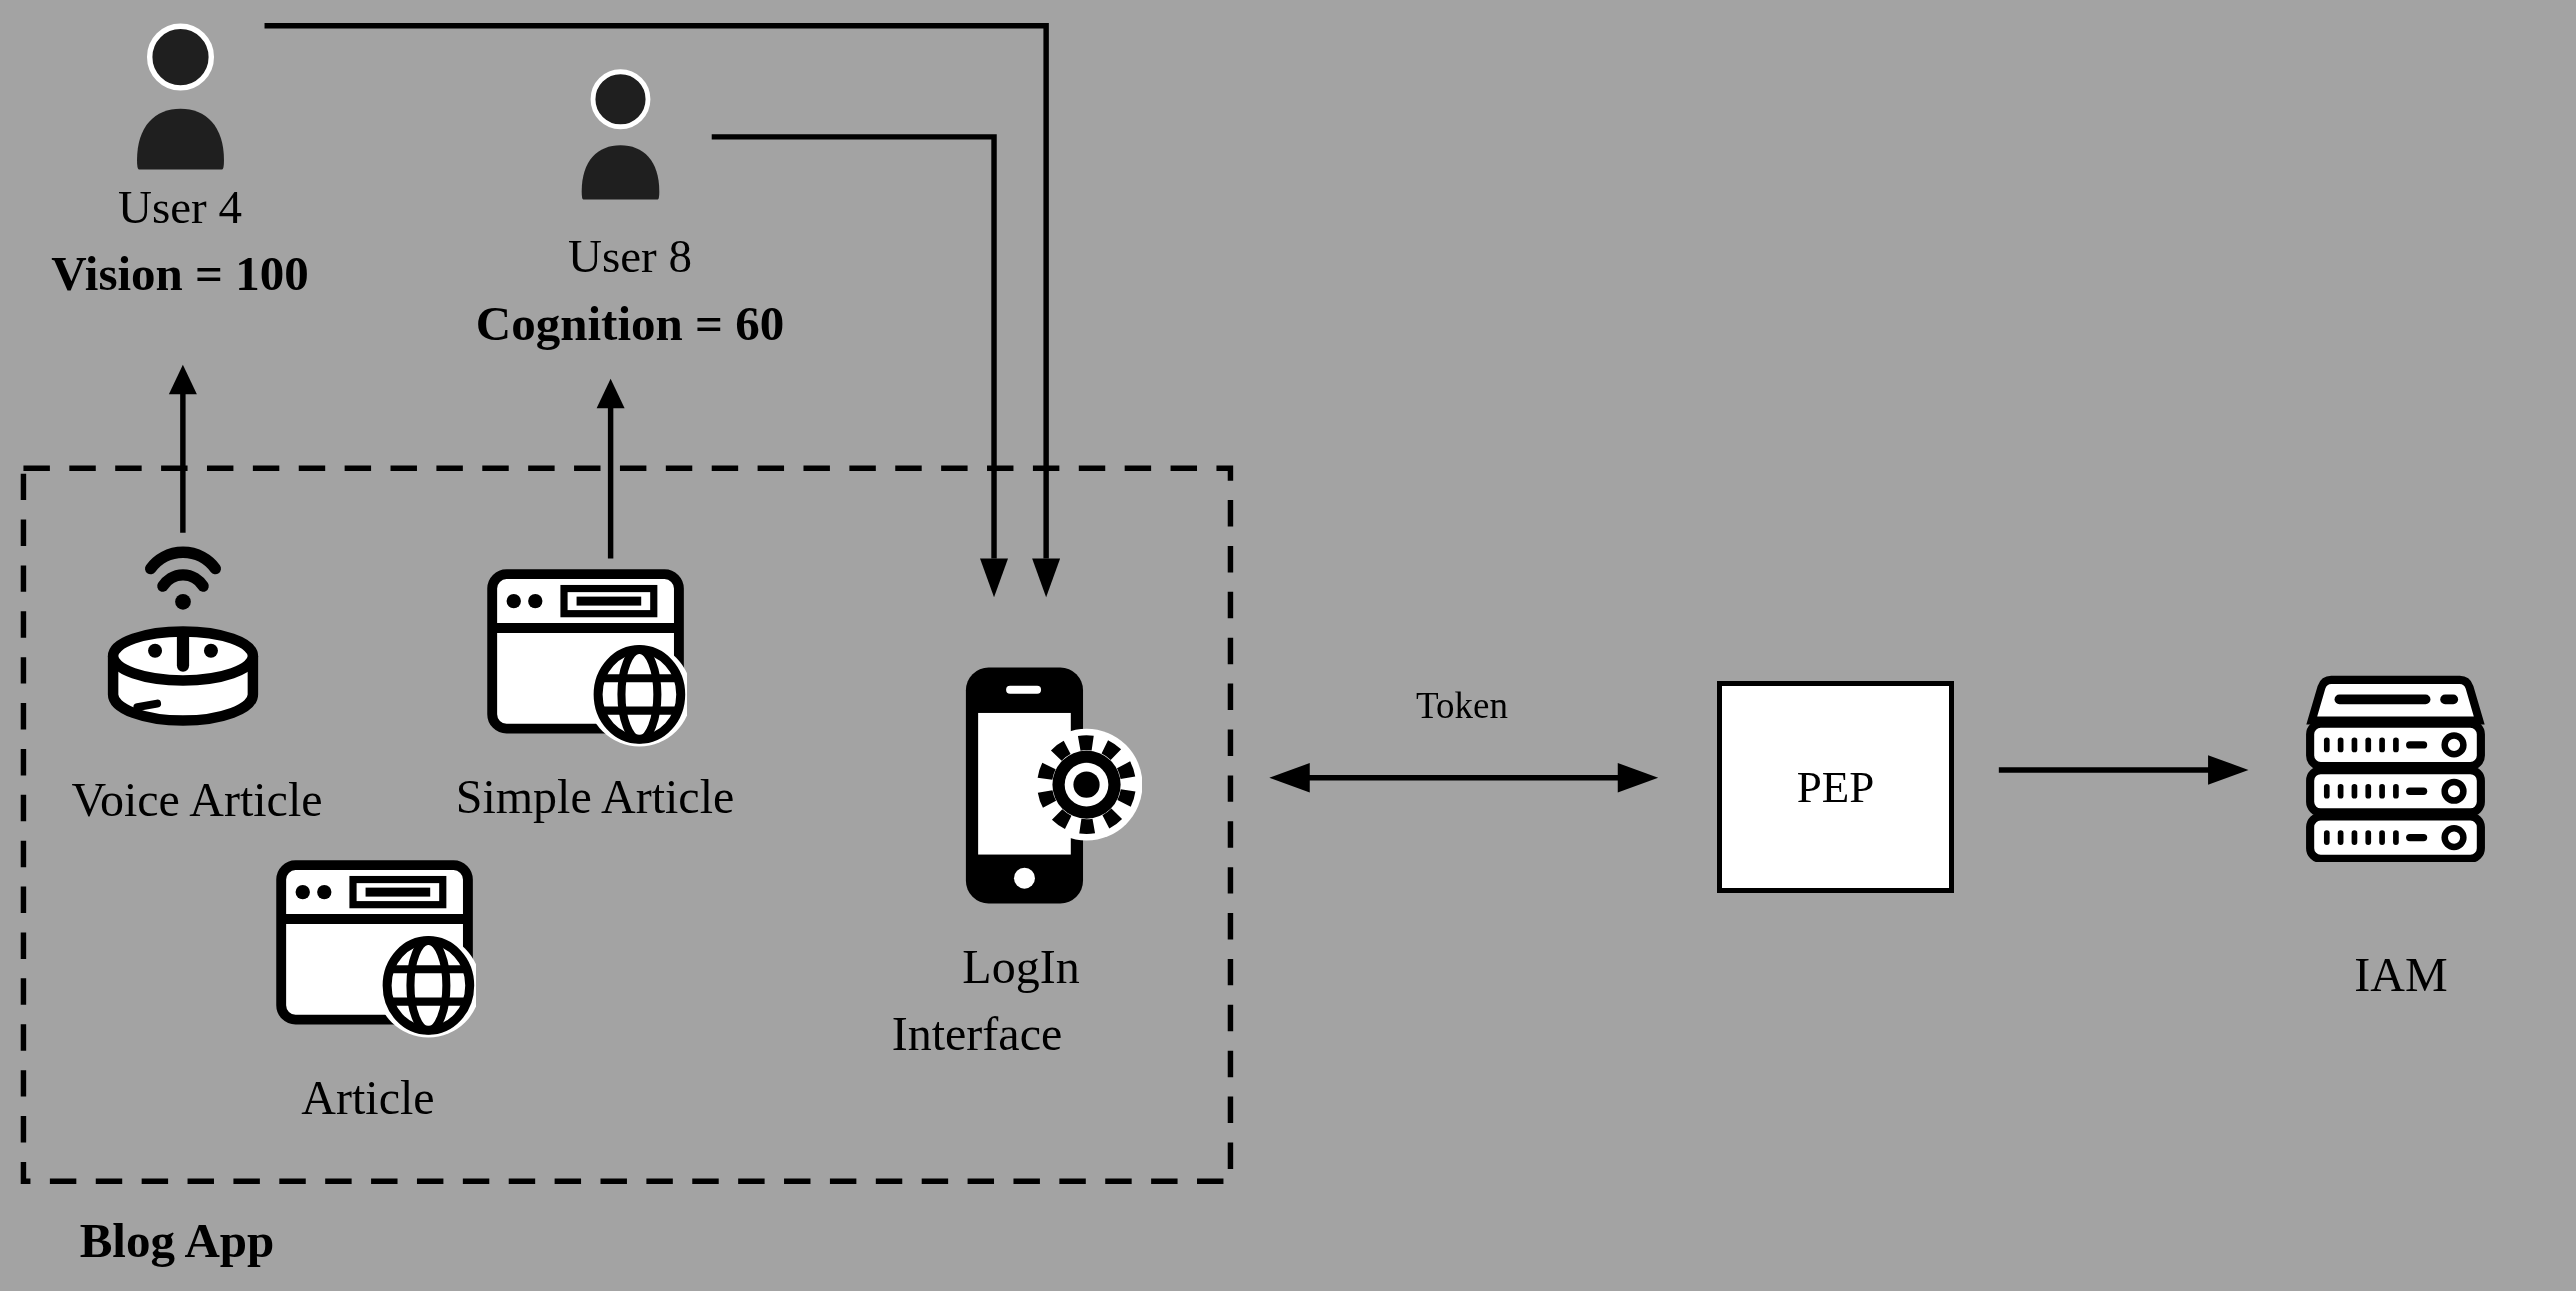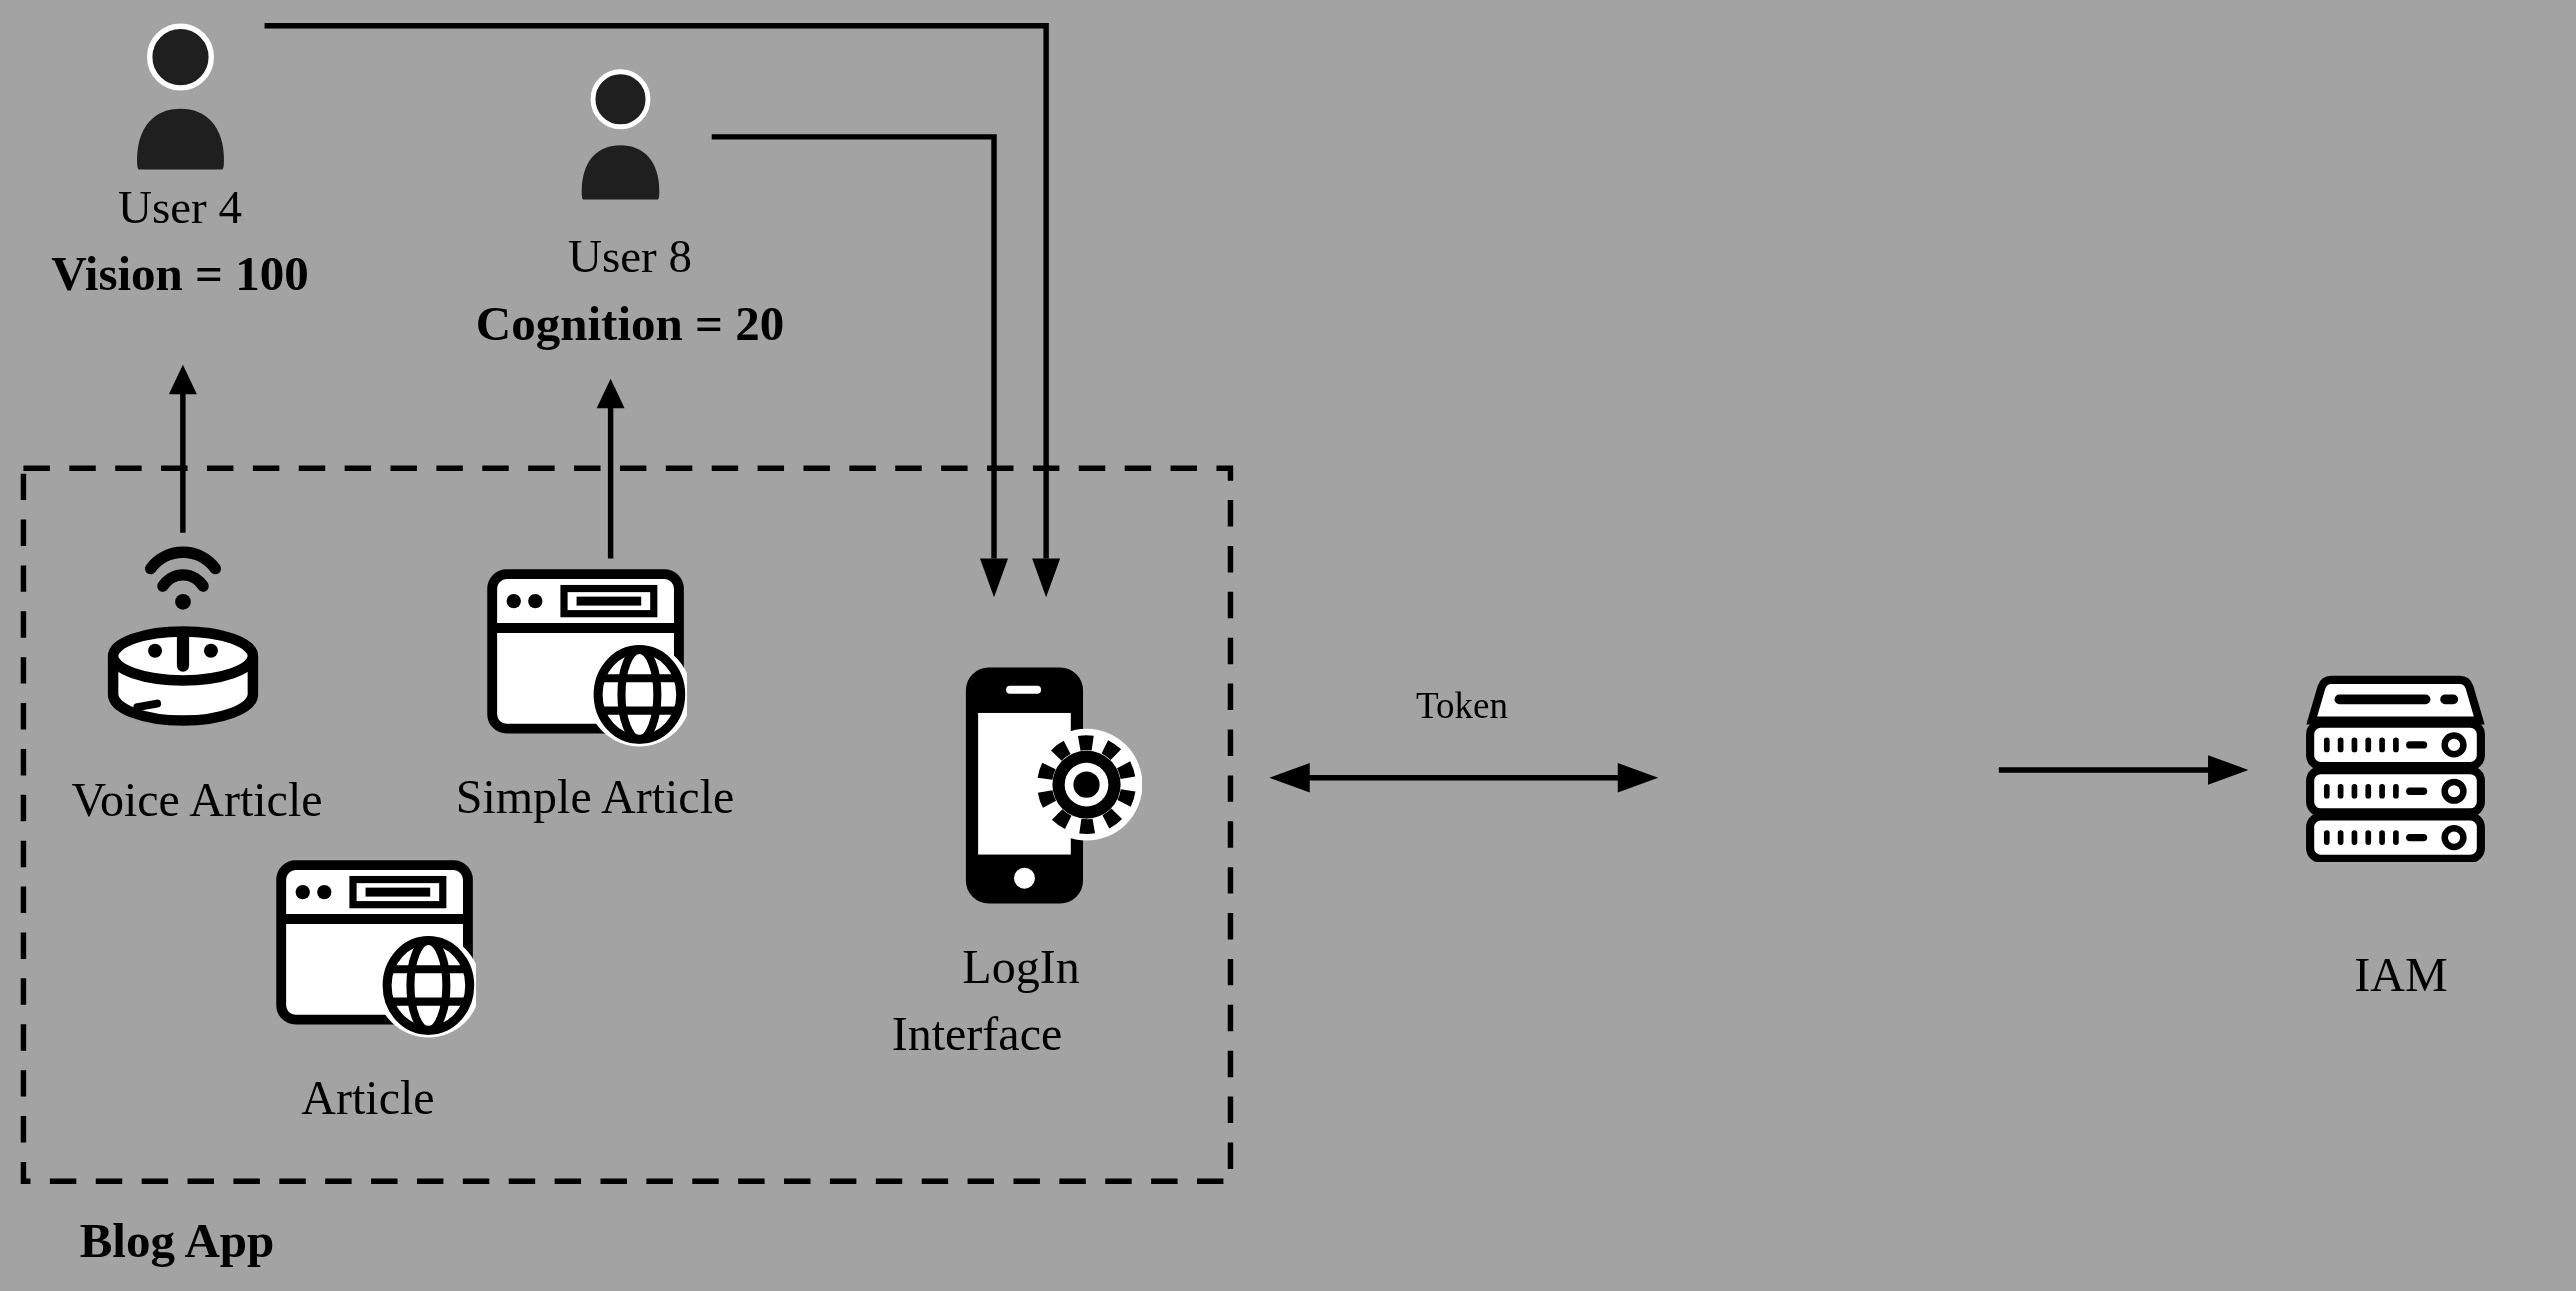"Cognition = 20" div.lbl { text: 20 -> 60 }
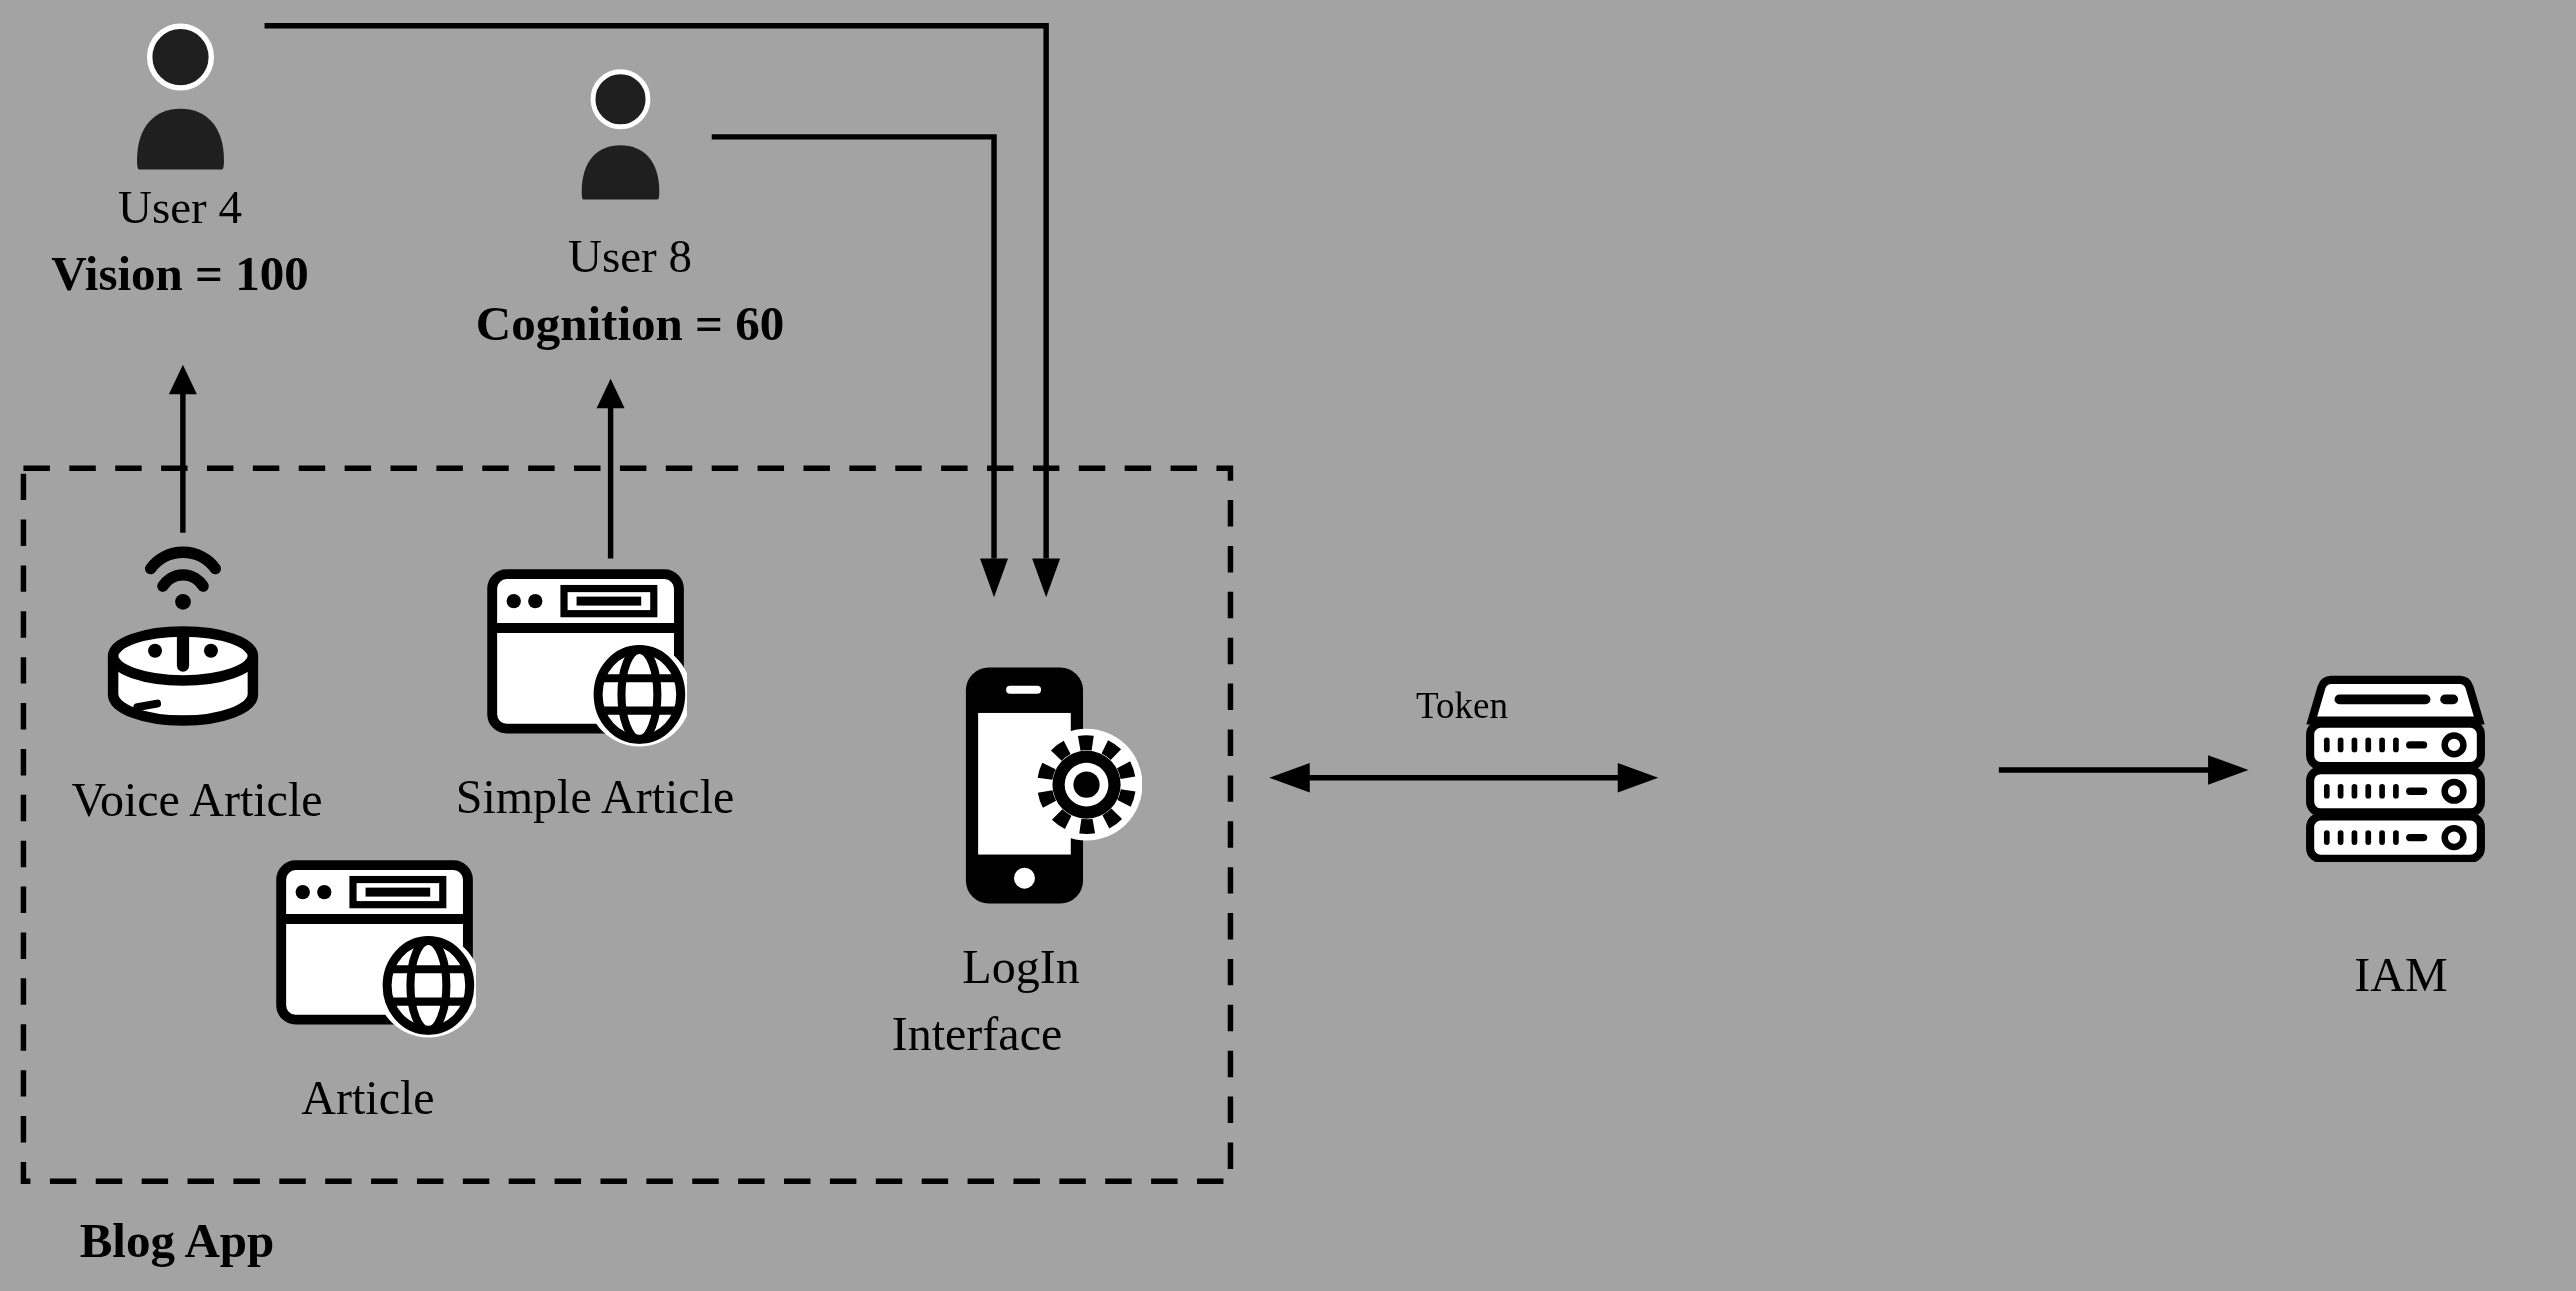"PEP" div { html: none -> <div> <span>PEP</span> </div> }
